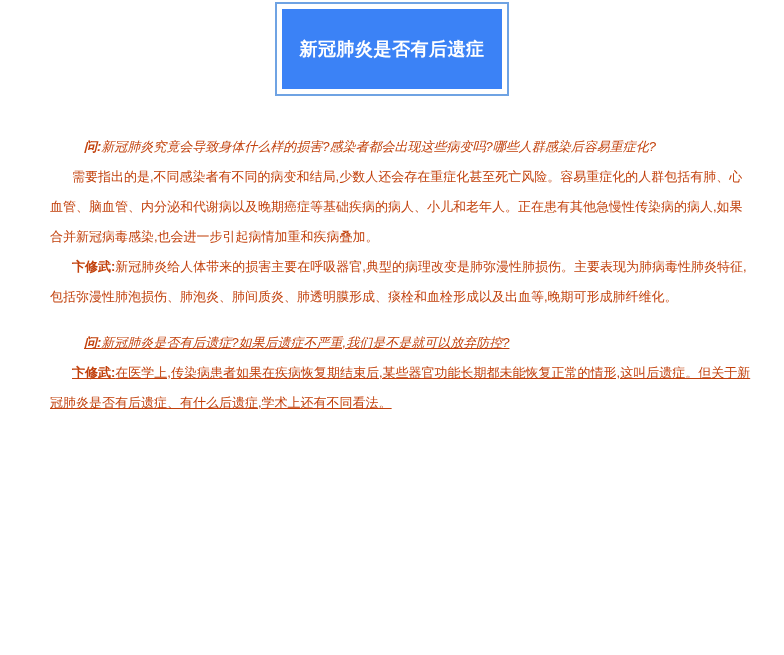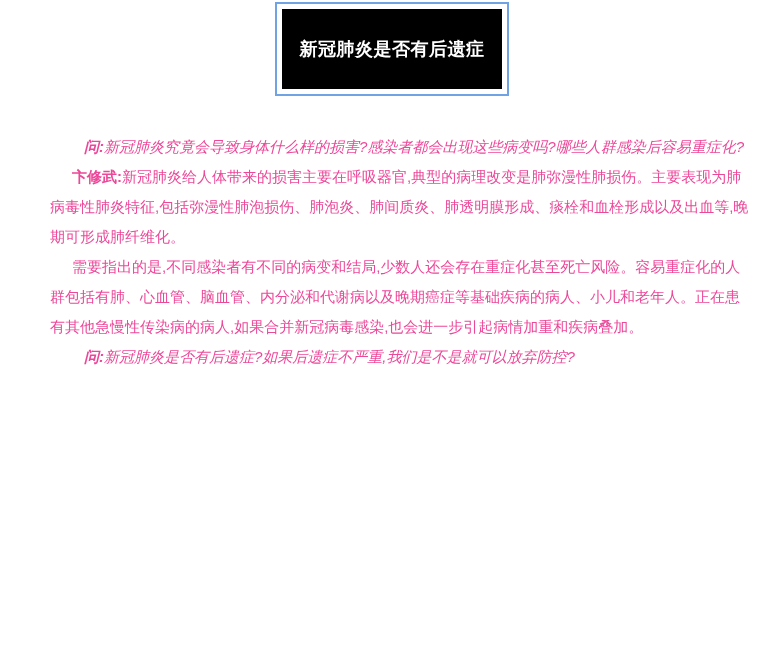"新冠肺炎是否有后遗症" .title-fill { background: #000000 -> #3b82f6 }
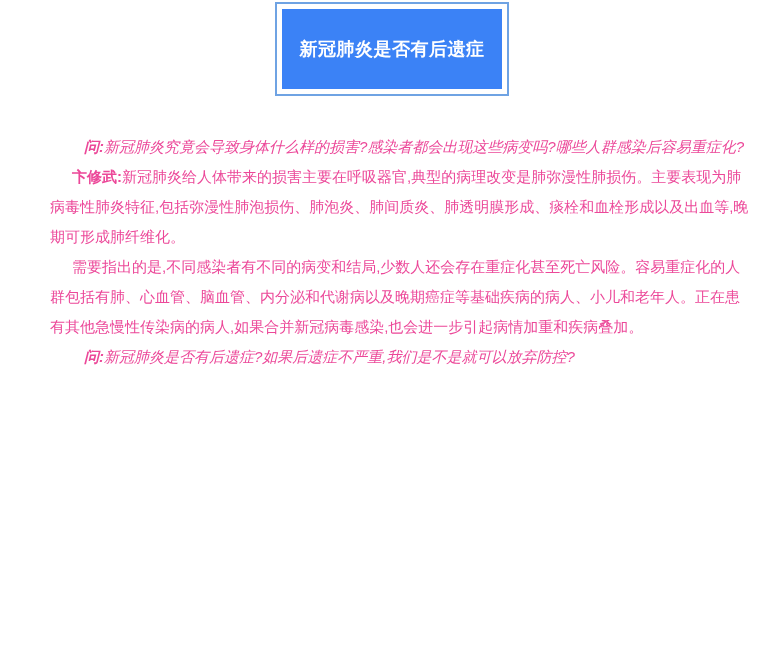"问:新冠肺炎究竟会导致身体什么样的损害?感染者都会出现这些病变吗?哪些人群感染后" .content { color: #ec4899 -> #c2410c; font-size: 15px -> 13px }
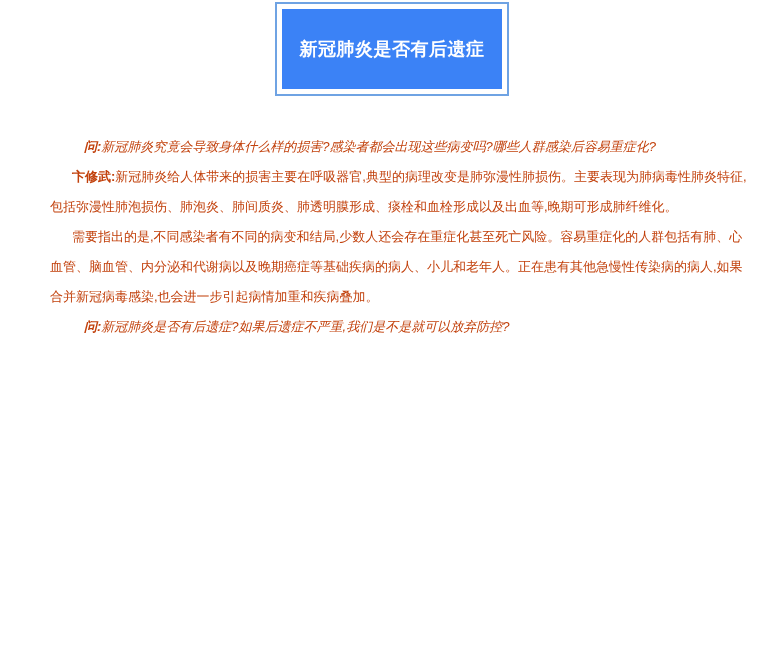"卞修武:新冠肺炎给人体带来的损害主要在呼吸器官,典型的病理改变是肺弥漫性肺损伤。" p.answer { order: before "需要指出的是,不同感染者有不同的病变和结局,少数人还会存在重症化甚至死亡风险。容" -> after "需要指出的是,不同感染者有不同的病变和结局,少数人还会存在重症化甚至死亡风险。容" }
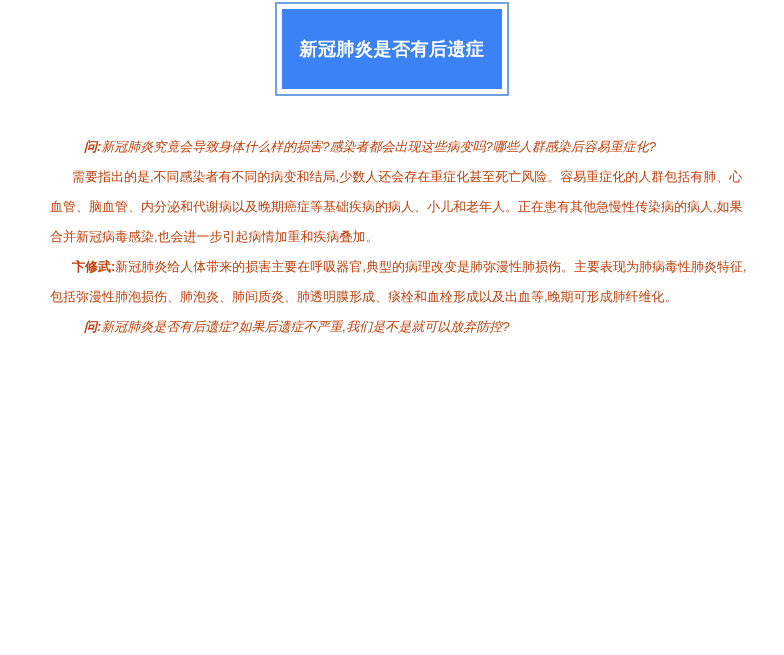"问:新冠肺炎是否有后遗症?如果后遗症不严重,我们是不是就可以放弃防控?" .qa-block + .qa-block { margin-top: 0 -> 16px; text-decoration: none -> underline }
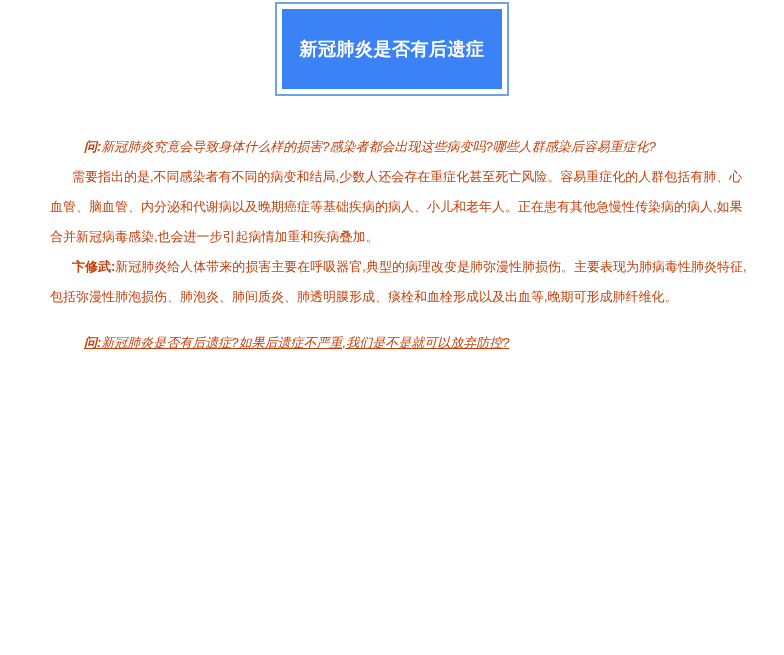"卞修武:在医学上,传染病患者如果在疾病恢复期结束后,某些器官功能长期都未能恢复正" p.answer { html: none -> <p><span>卞修武:</span><span>在医学上,传染病患者如果在疾病恢复期结束后,某些器官功能长期都未能恢复正常的情形,这叫后遗症。但关于新冠肺炎是否有后遗症、有什么后遗症,学术上还有不同看法。</span></p> }
